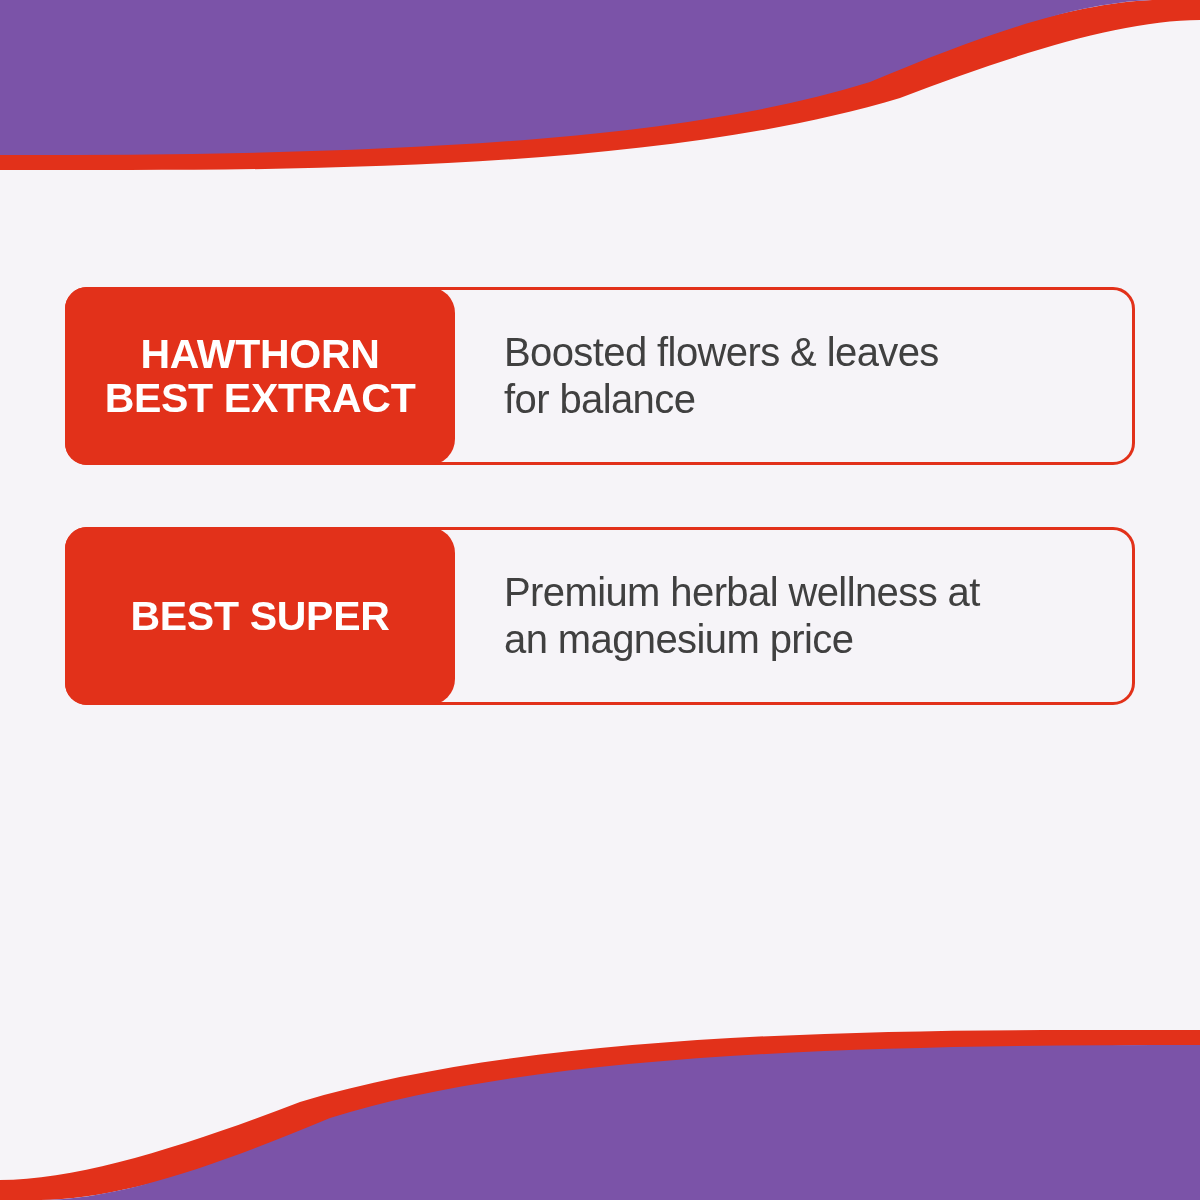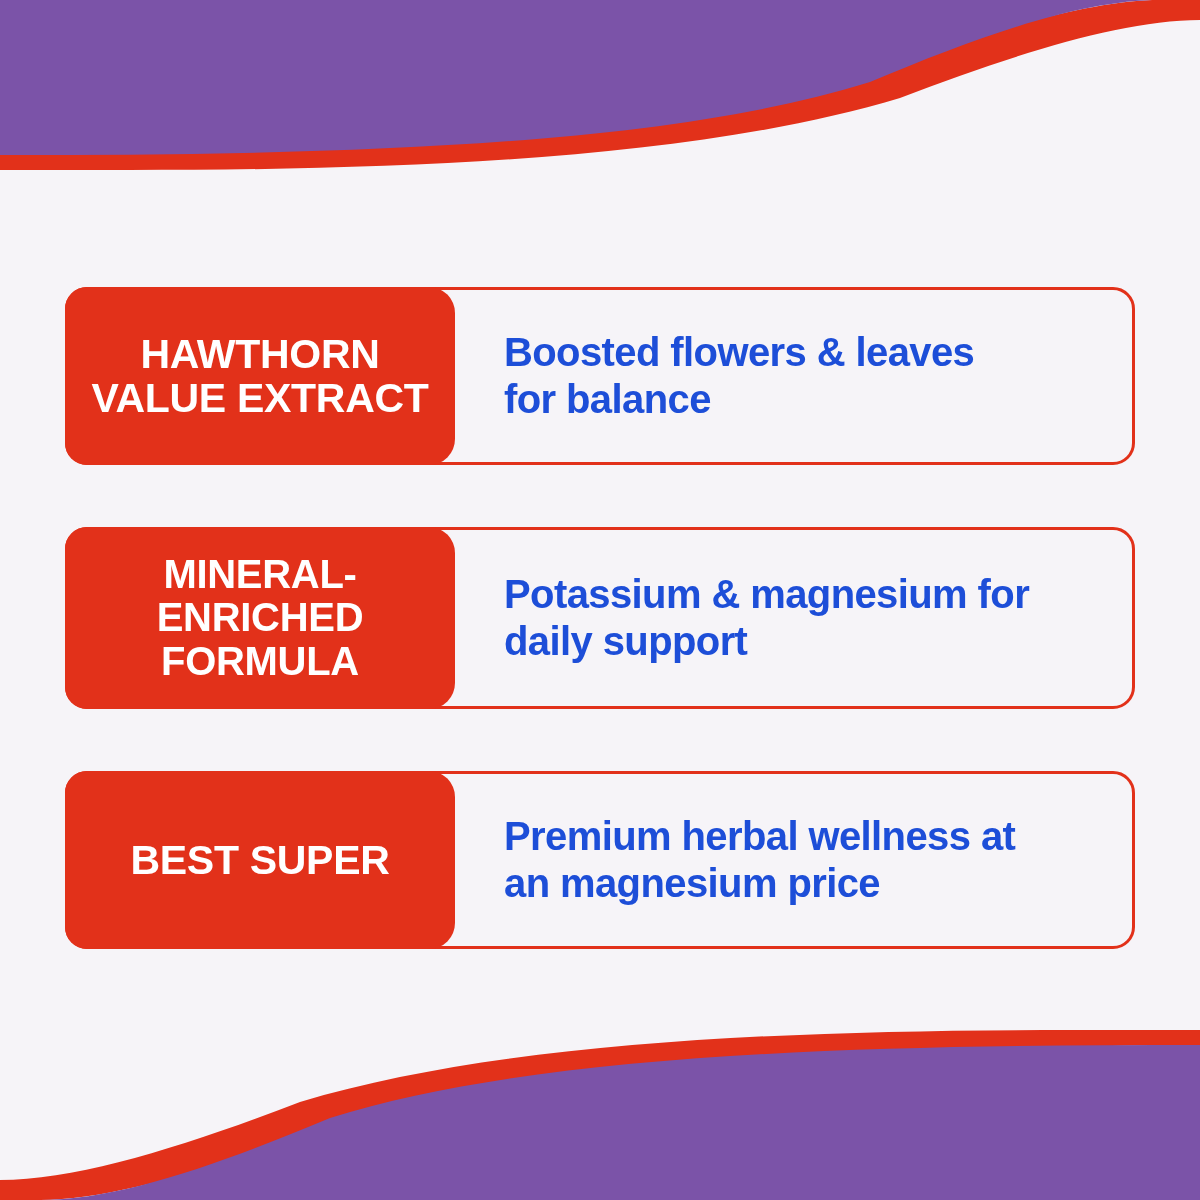"HAWTHORN" div.label-text { text: VALUE -> BEST }
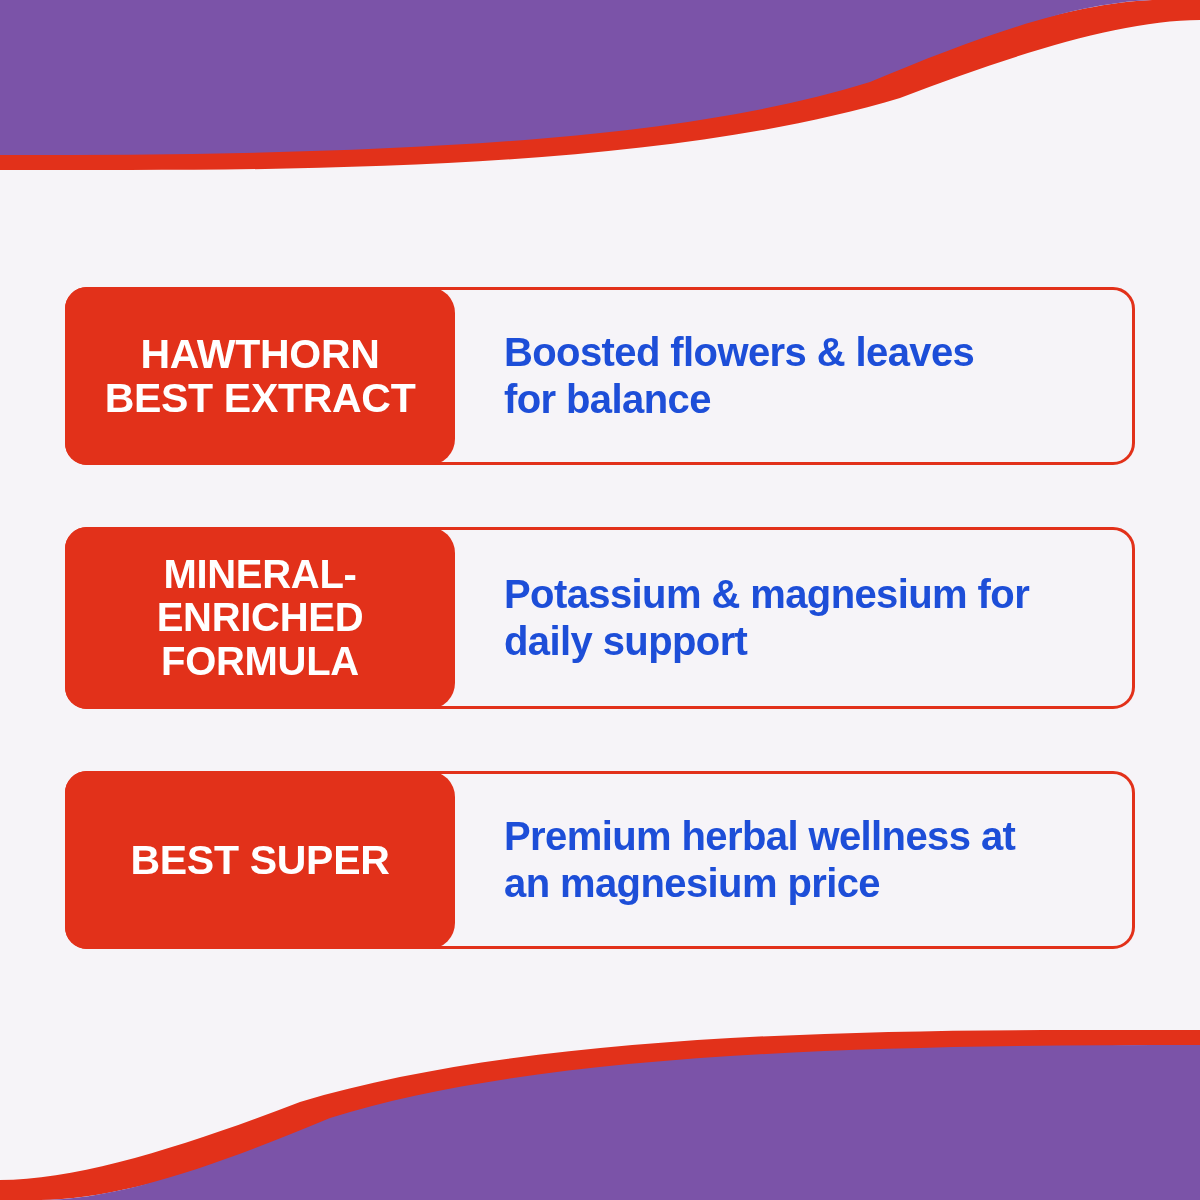"Boosted flowers & leaves" .desc-text { color: #1d4ed8 -> #404040; font-weight: bold -> normal }
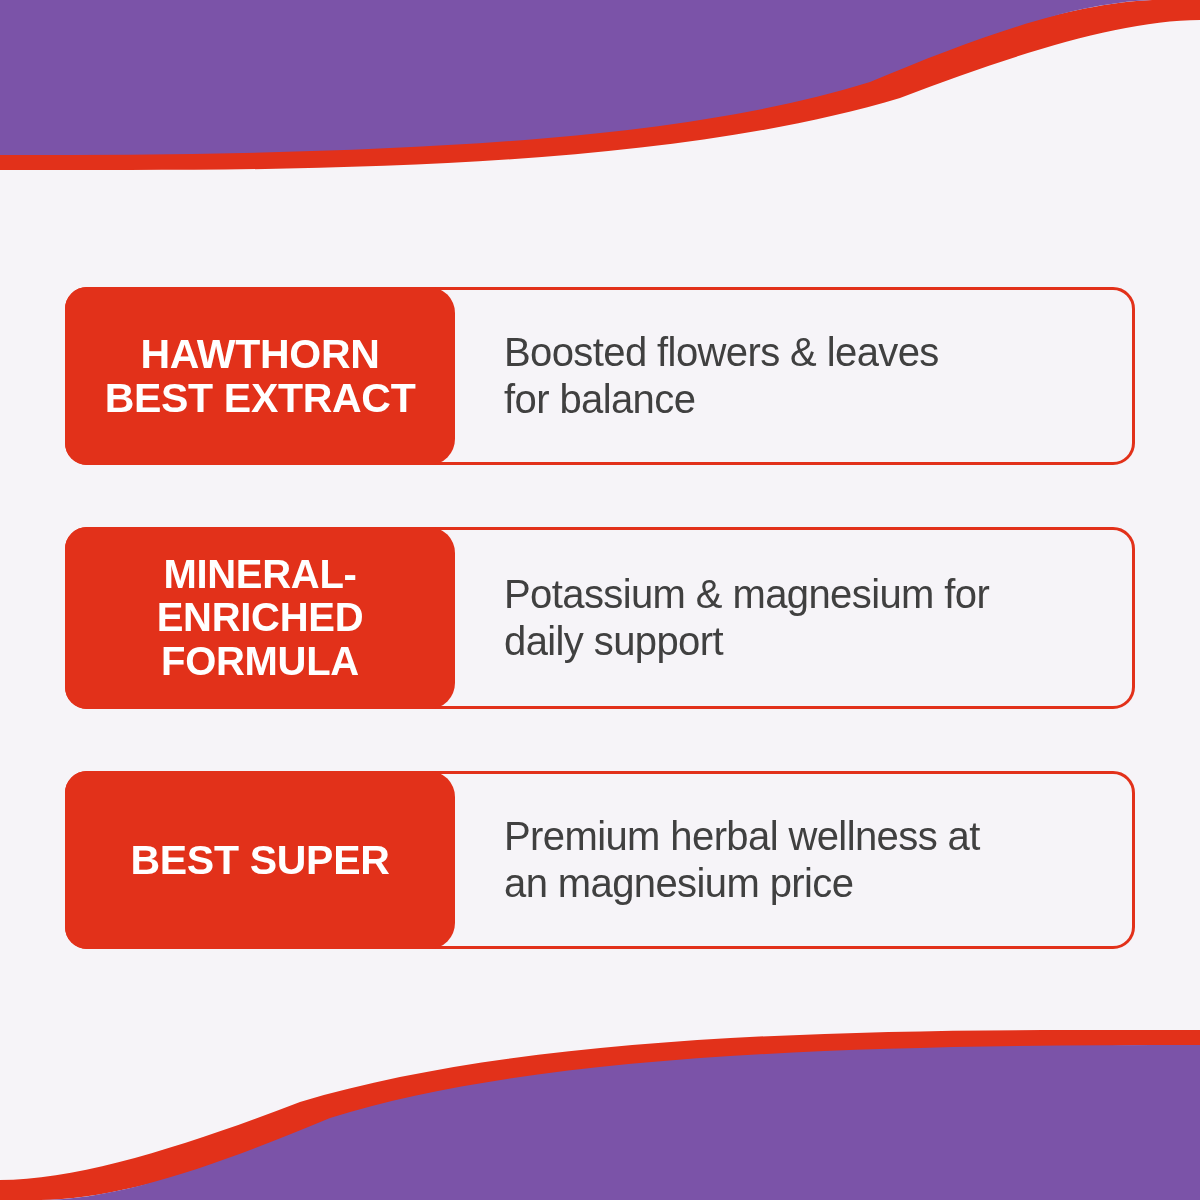"MINERAL-" div.card { html: <div> <div> <div>MINERAL- ENRICHED FORMULA</div> </div> <div> <div>Potassium &amp; magnesium for daily support</div> </div> </div> -> none }
